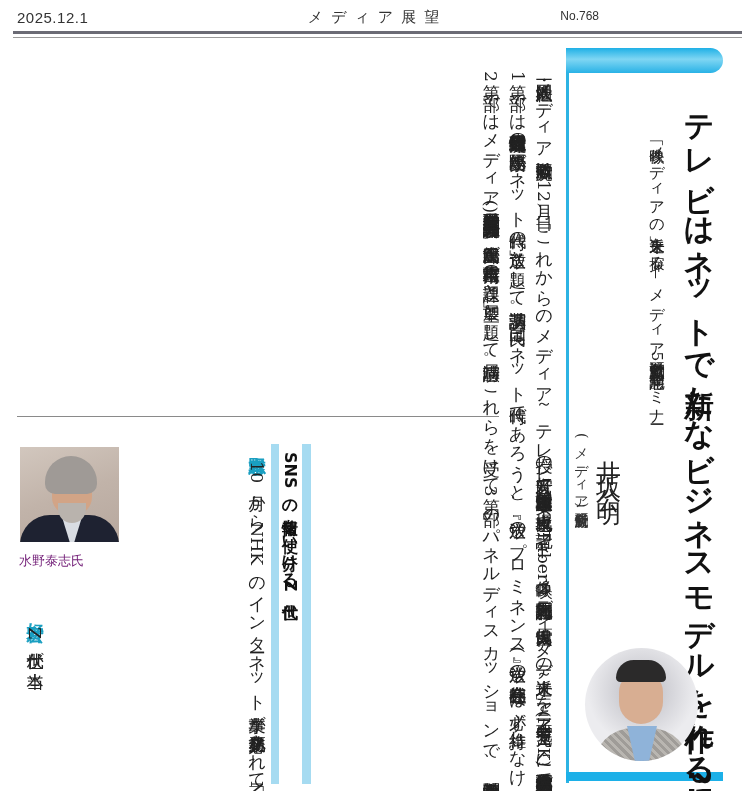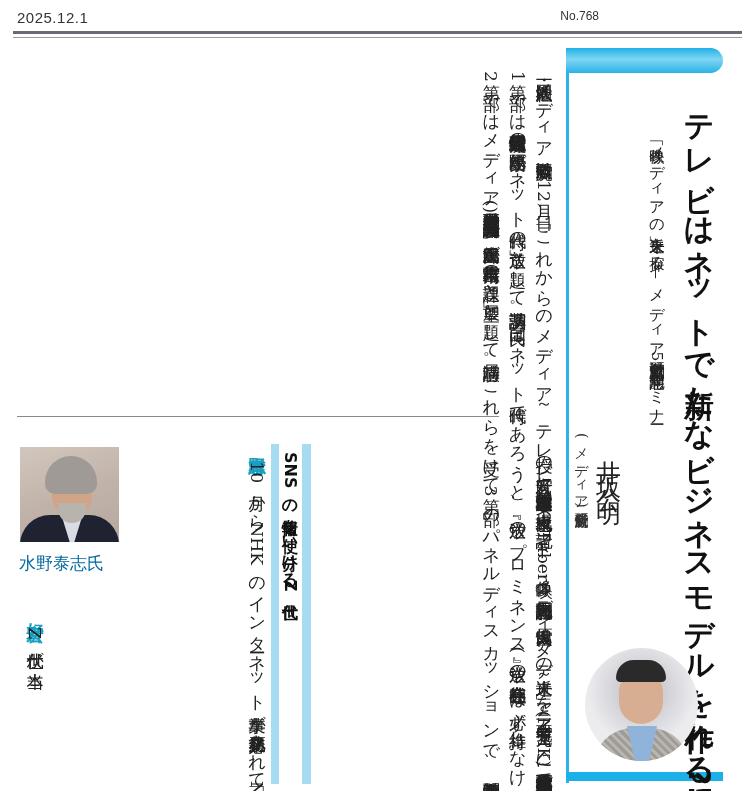"メディア展望" span.title { html: none -> <span>メディア展望</span> }
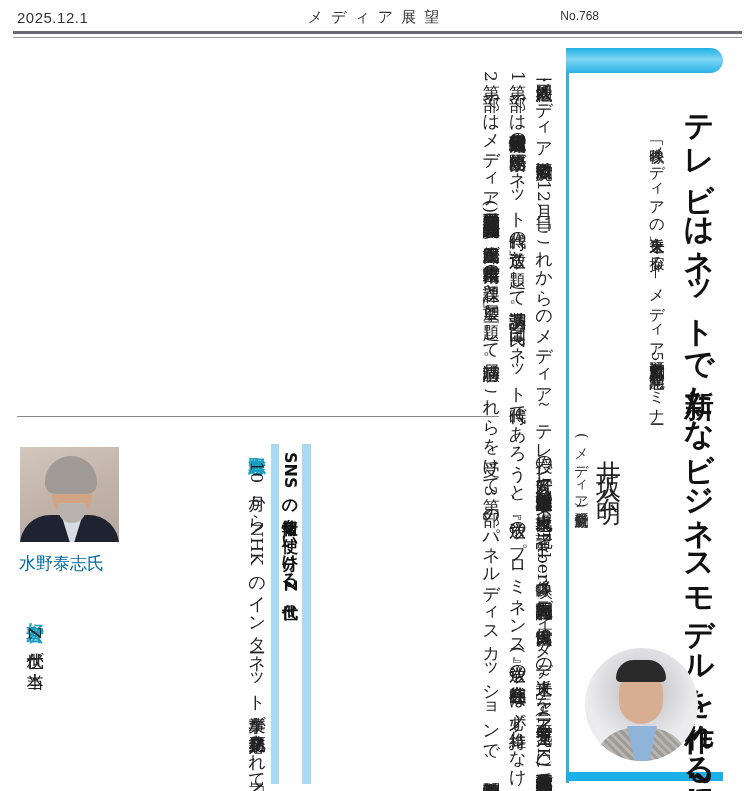"水野泰志氏" .photo-caption { color: #0369a1 -> #701a75; font-size: 17px -> 13px }
